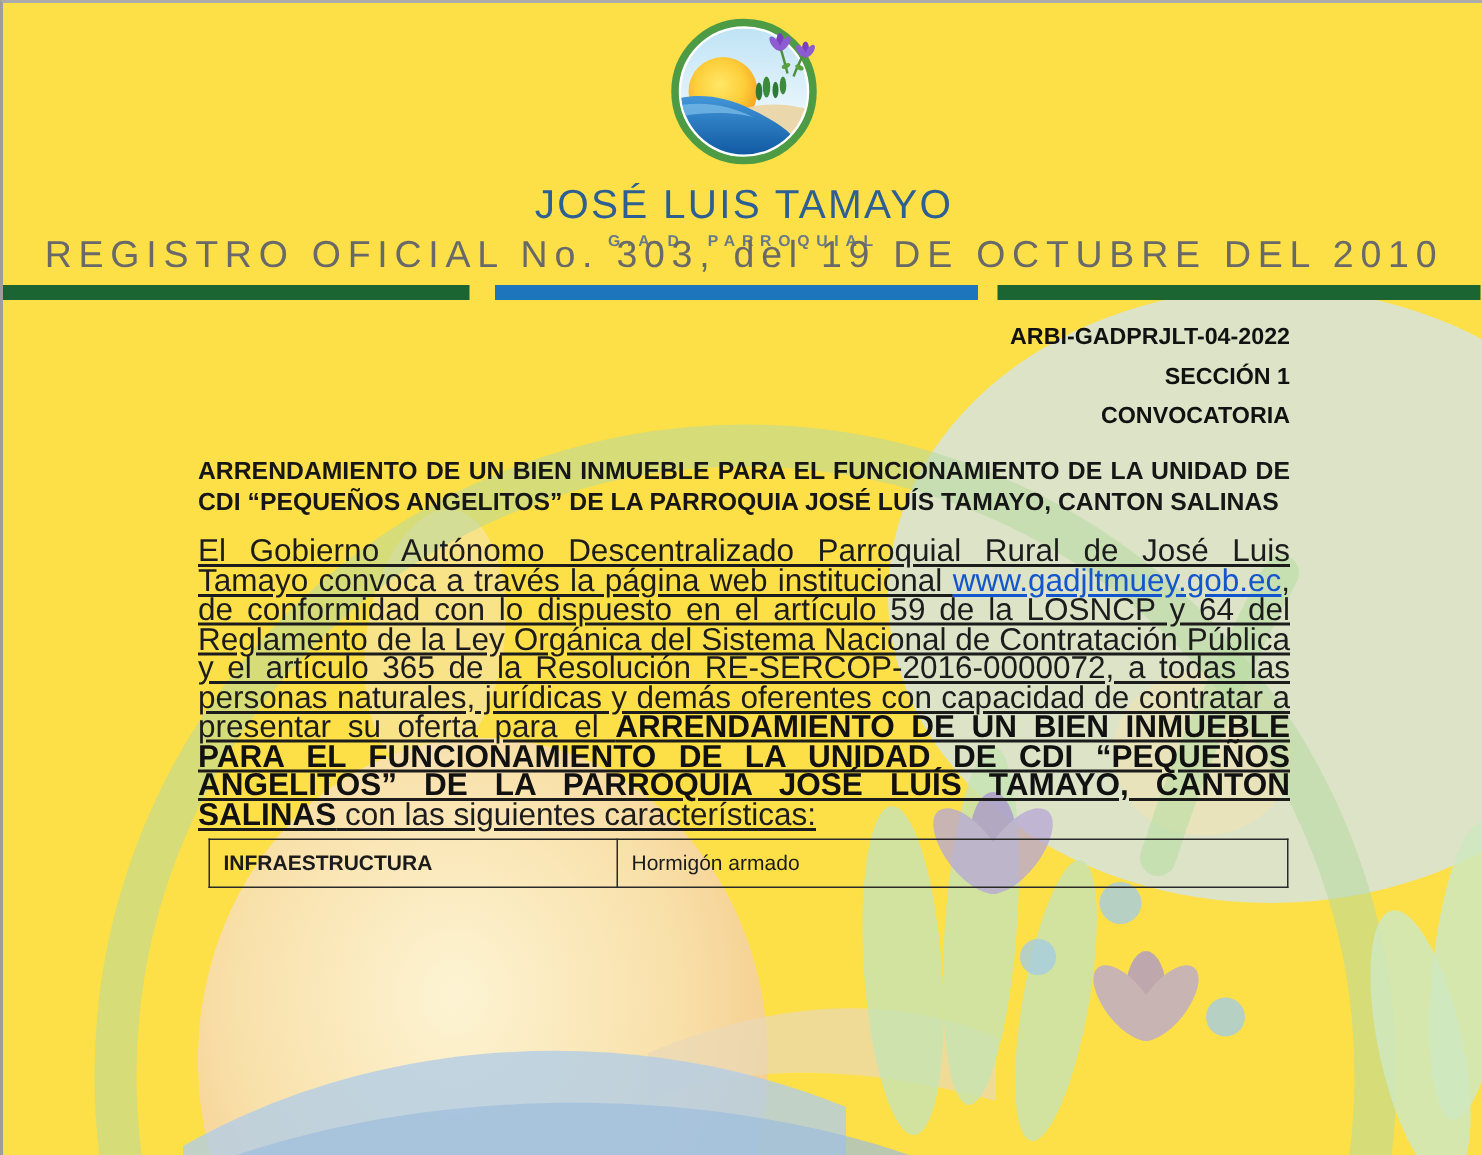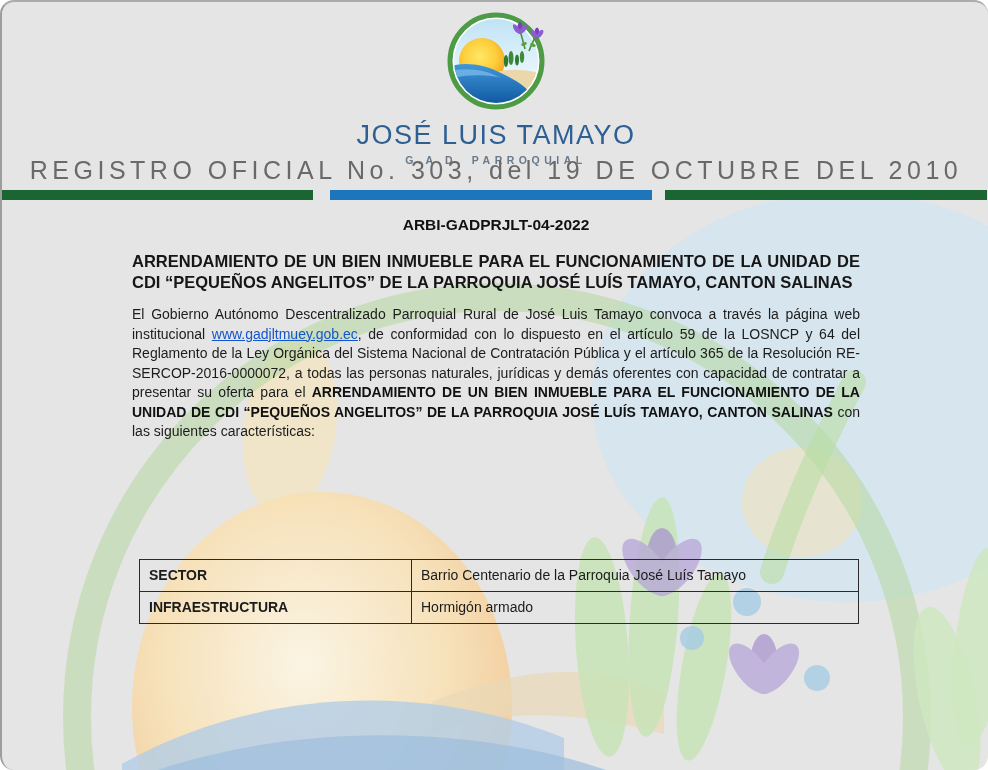"JOSÉ LUIS TAMAYO" .page { background: #e5e5e5 -> #fde047; border-radius: 14px -> none }
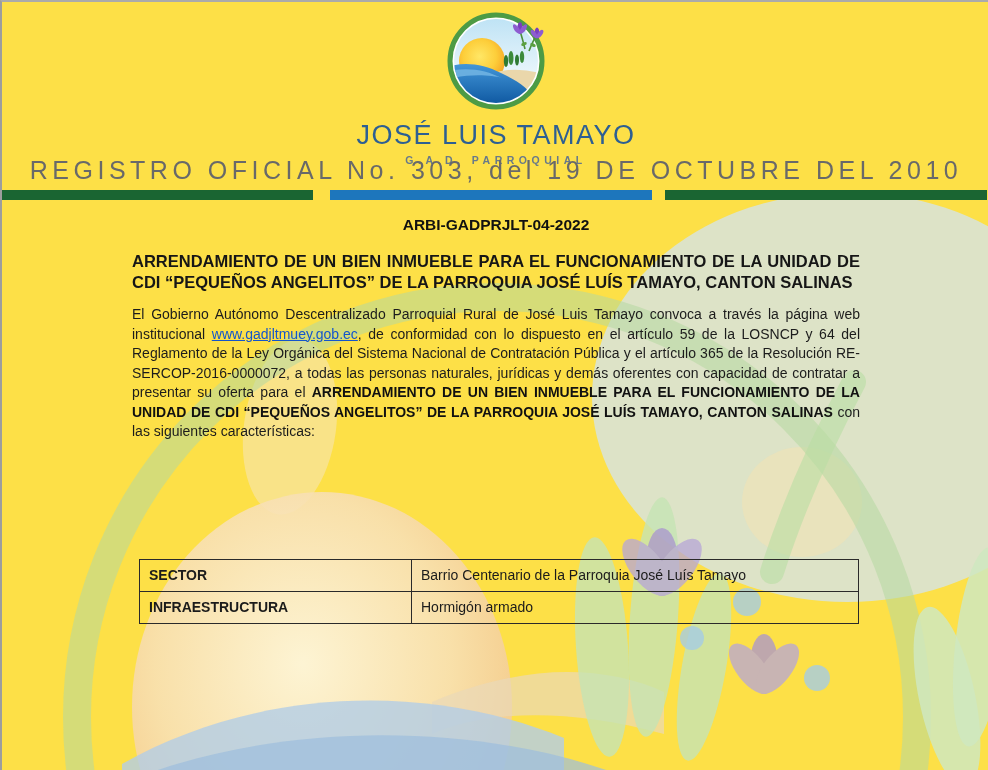"ARBI-GADPRJLT-04-2022" .doc-code,.doc-section,.doc-conv { text-align: center -> right }
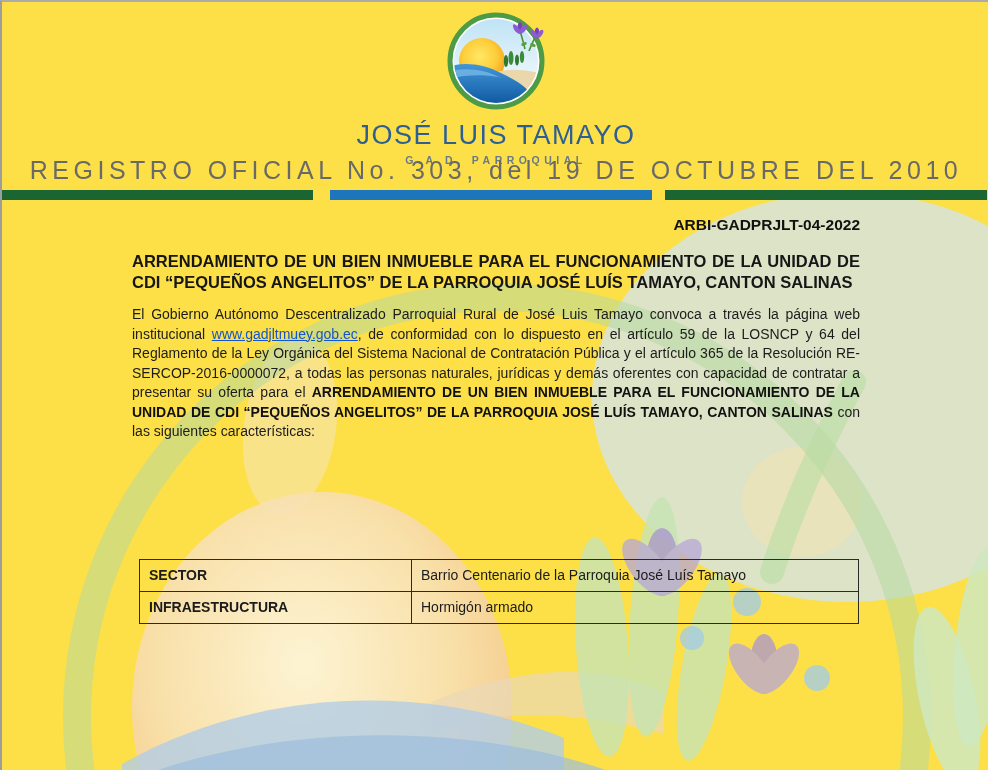"SECCIÓN 1" div.doc-section { html: none -> <div>SECCIÓN 1</div> }
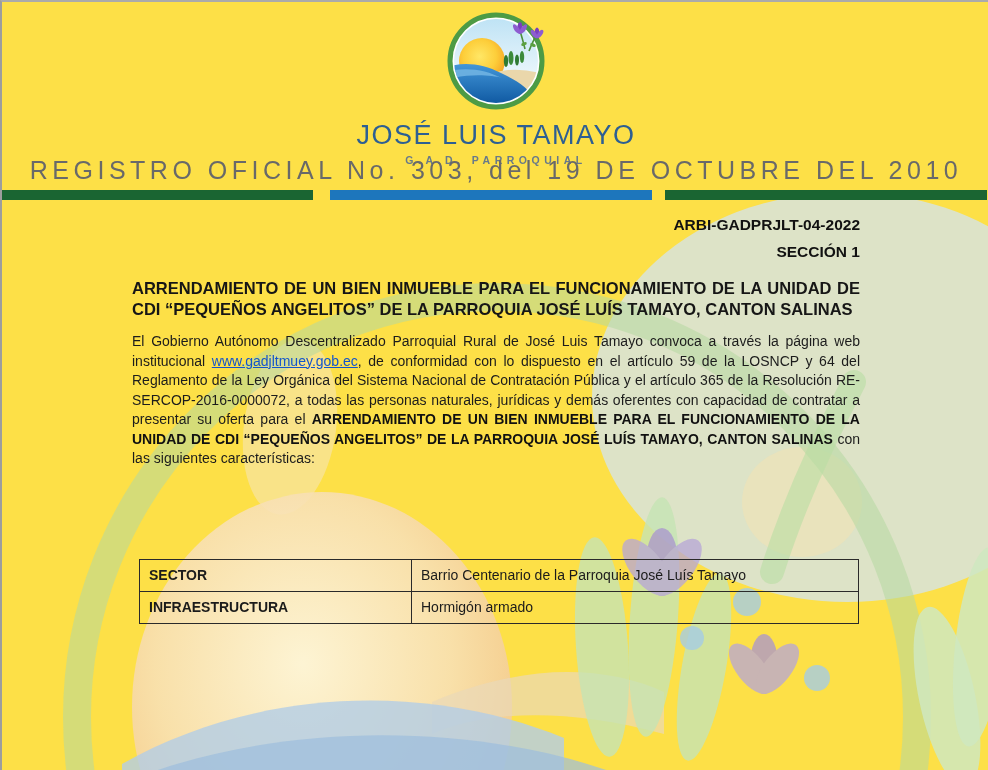"CONVOCATORIA" div.doc-conv { html: none -> <div>CONVOCATORIA</div> }
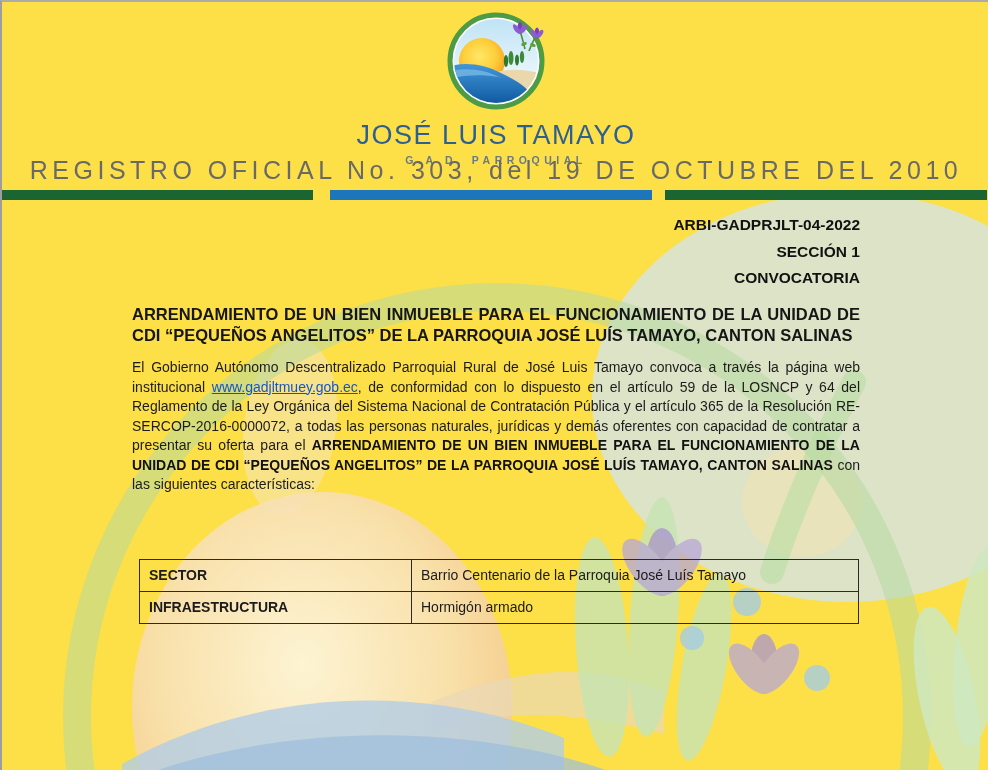"El Gobierno Autónomo Descentralizado" .doc-para { font-size: 14px -> 21px; text-decoration: none -> underline }
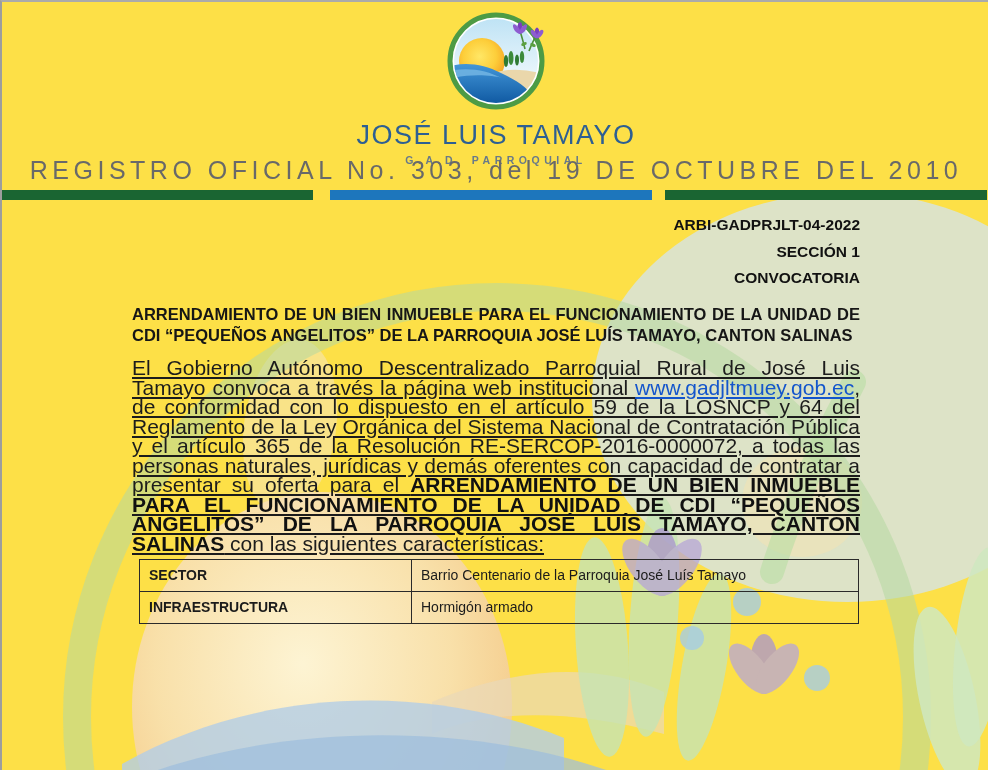"SECTOR" tr { html: <tr> <td>SECTOR</td> <td> <div>Barrio Centenario de la Parroquia José Luís Tamayo</div> </td> </tr> -> none }
